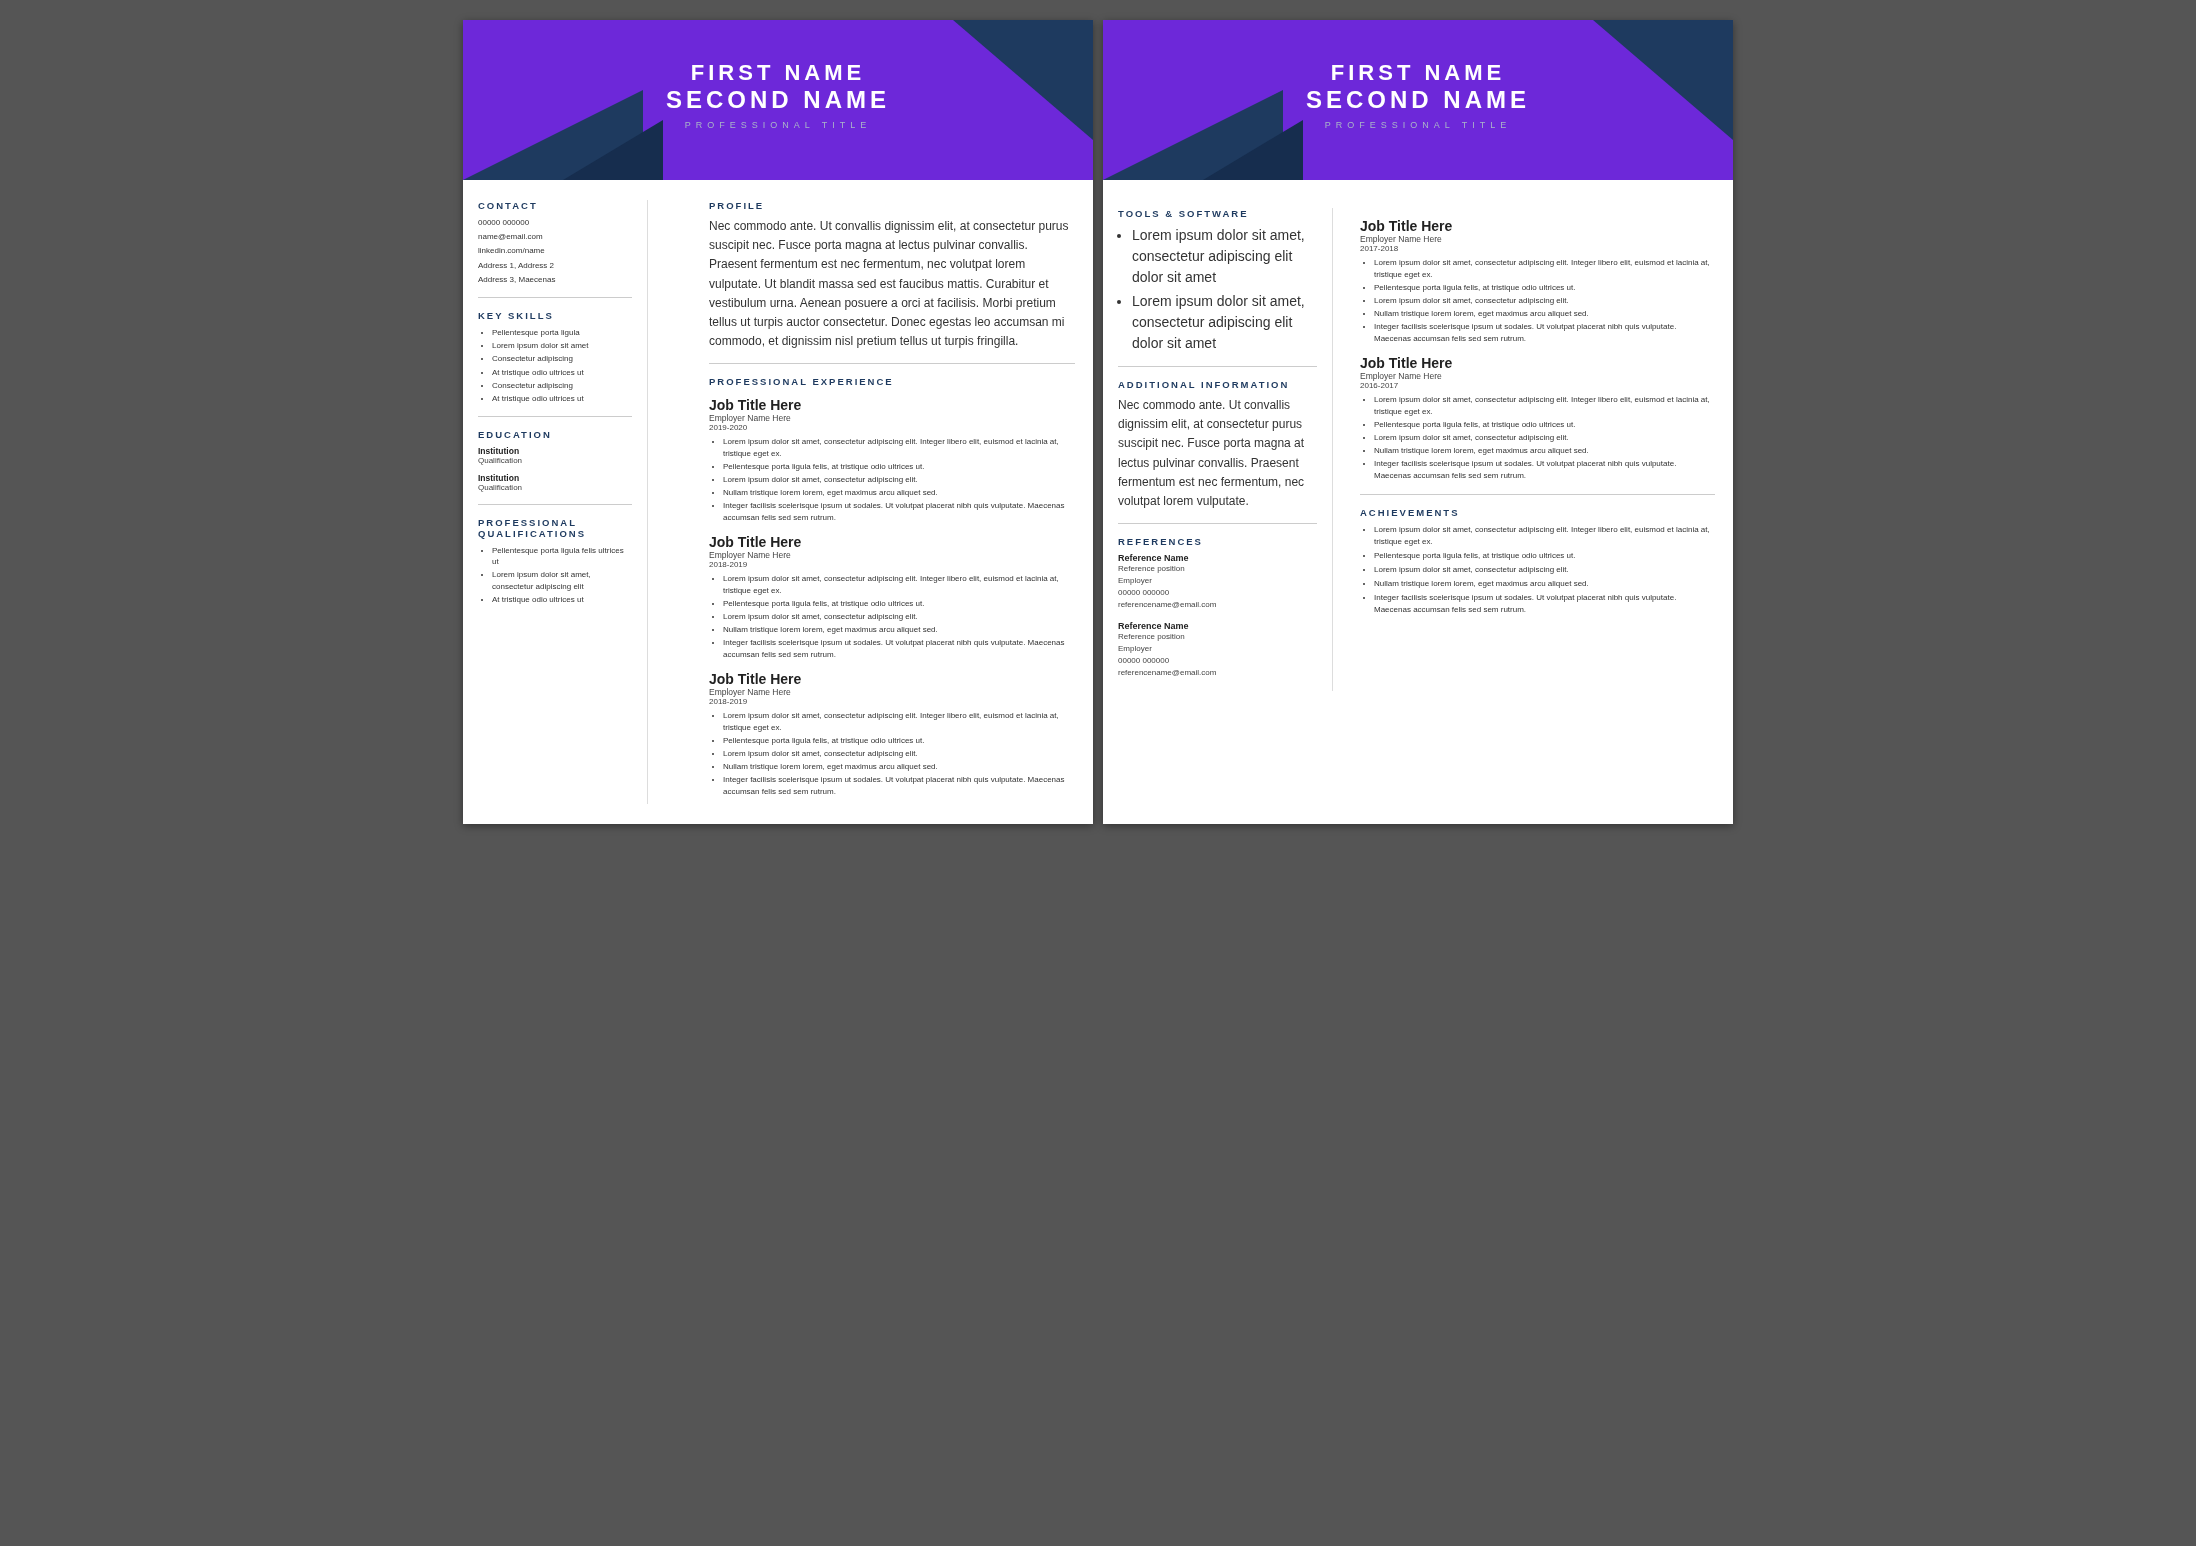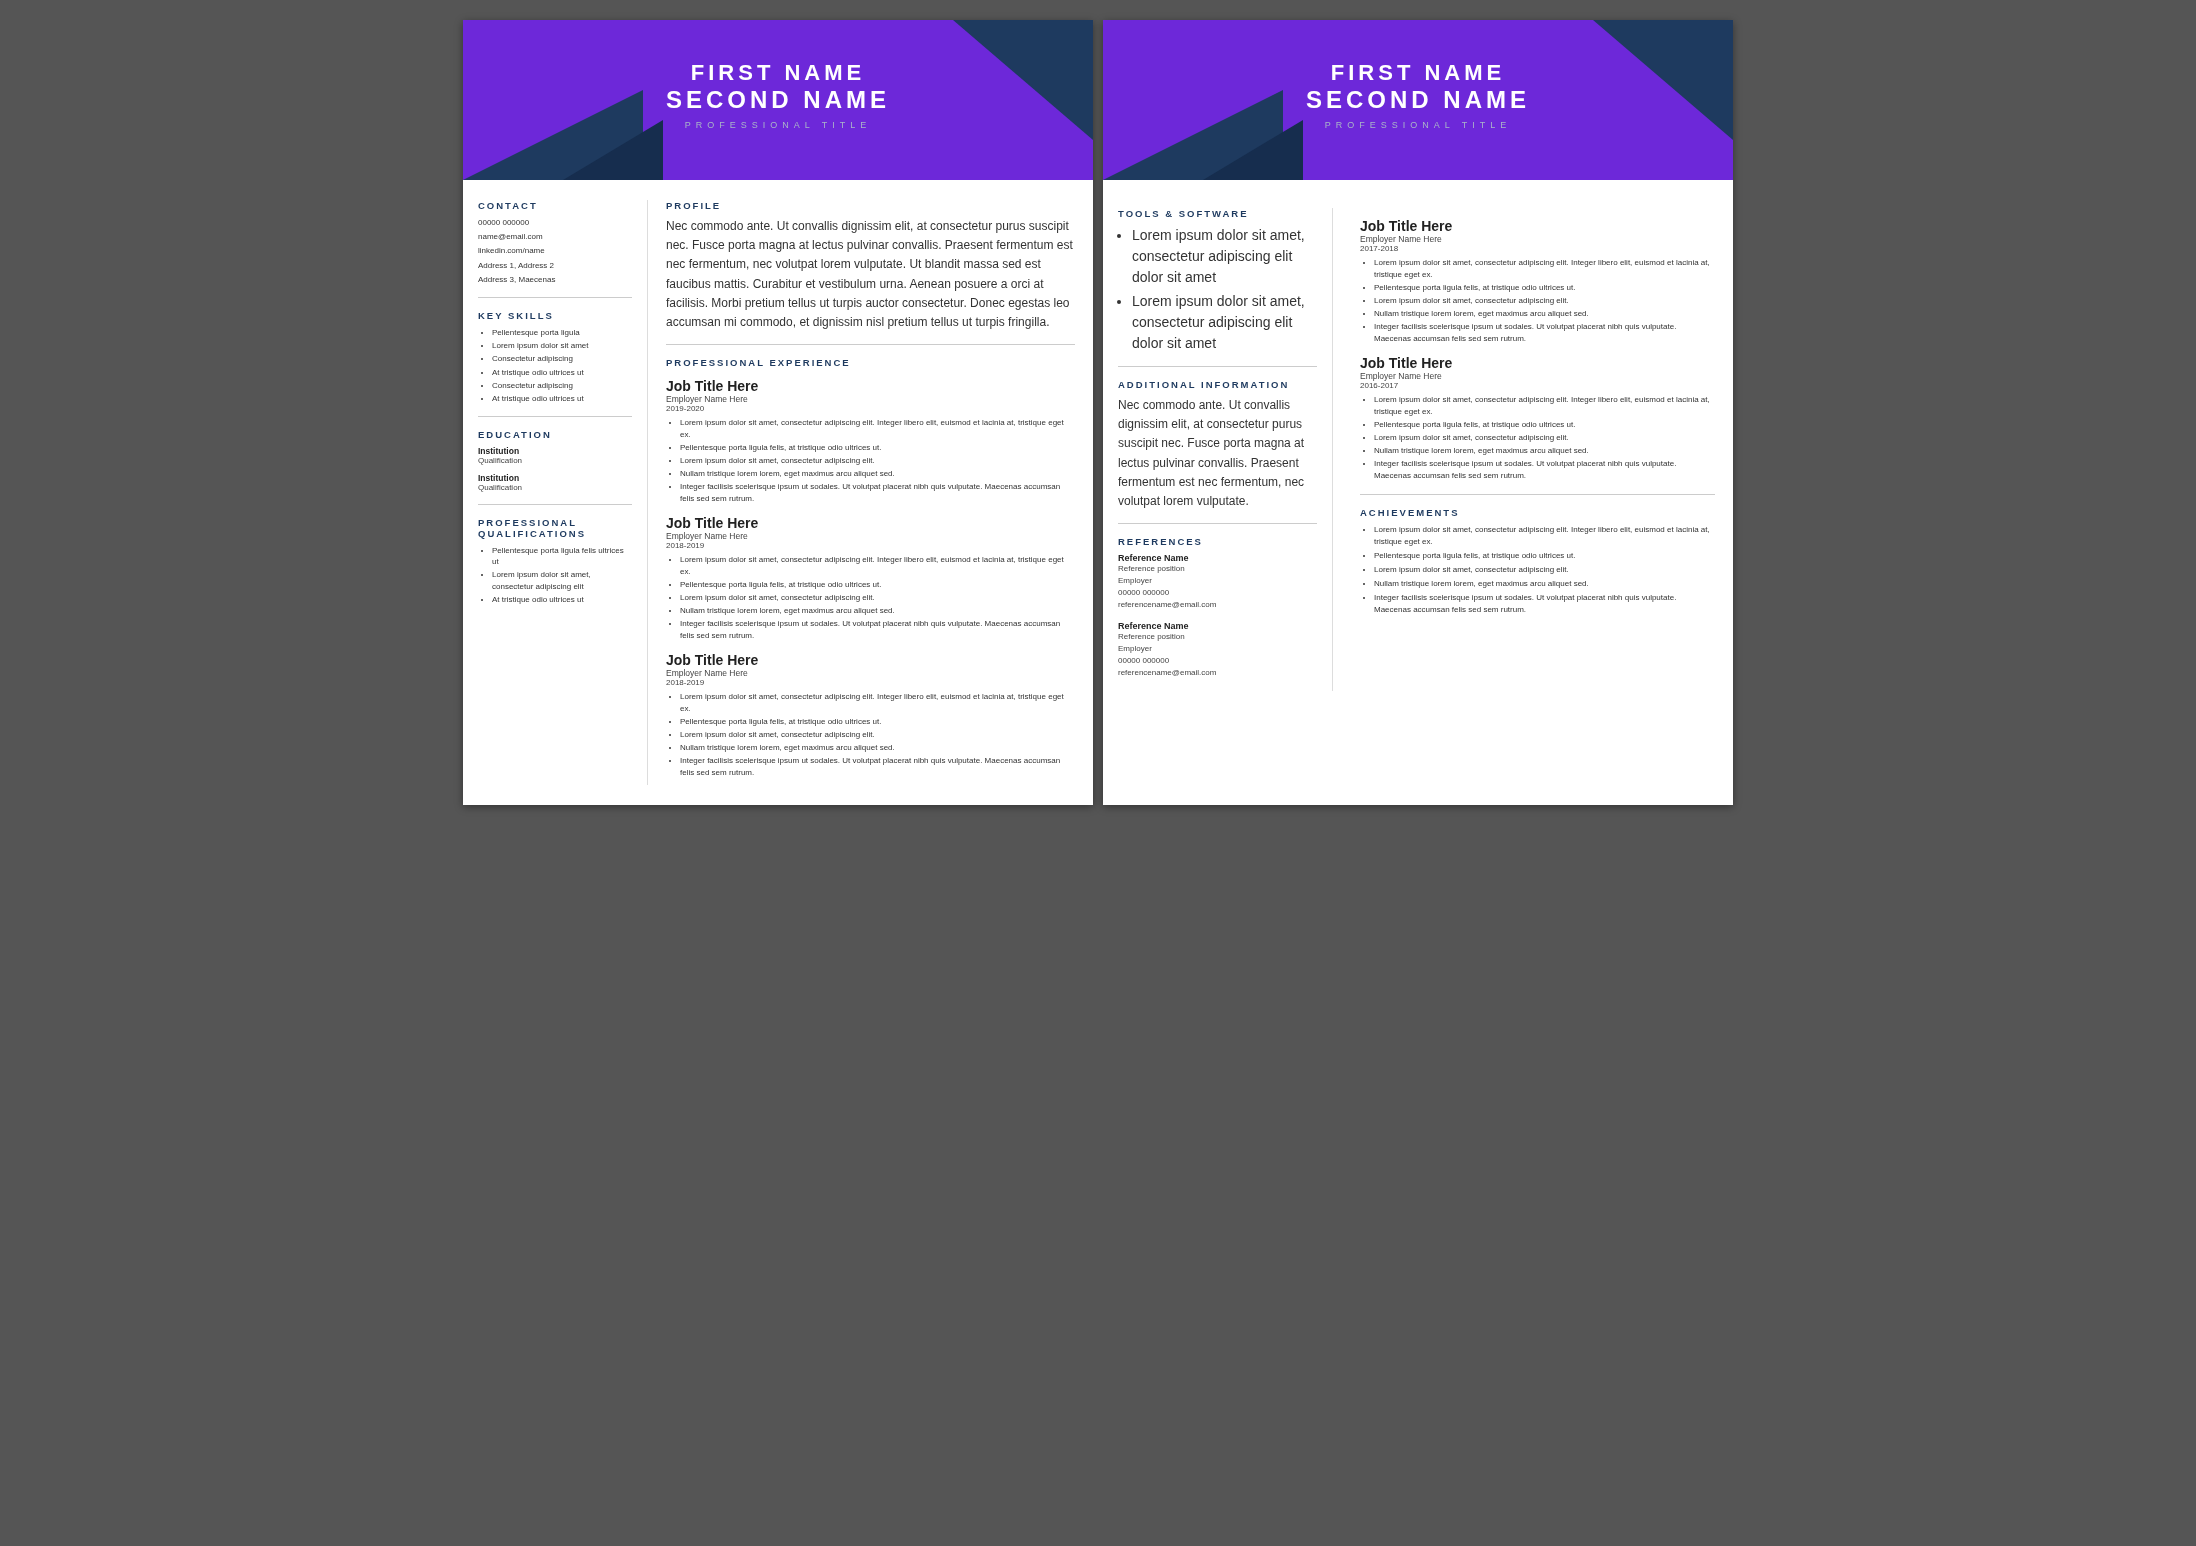"CONTACT" .page-body { gap: none -> 43px }
